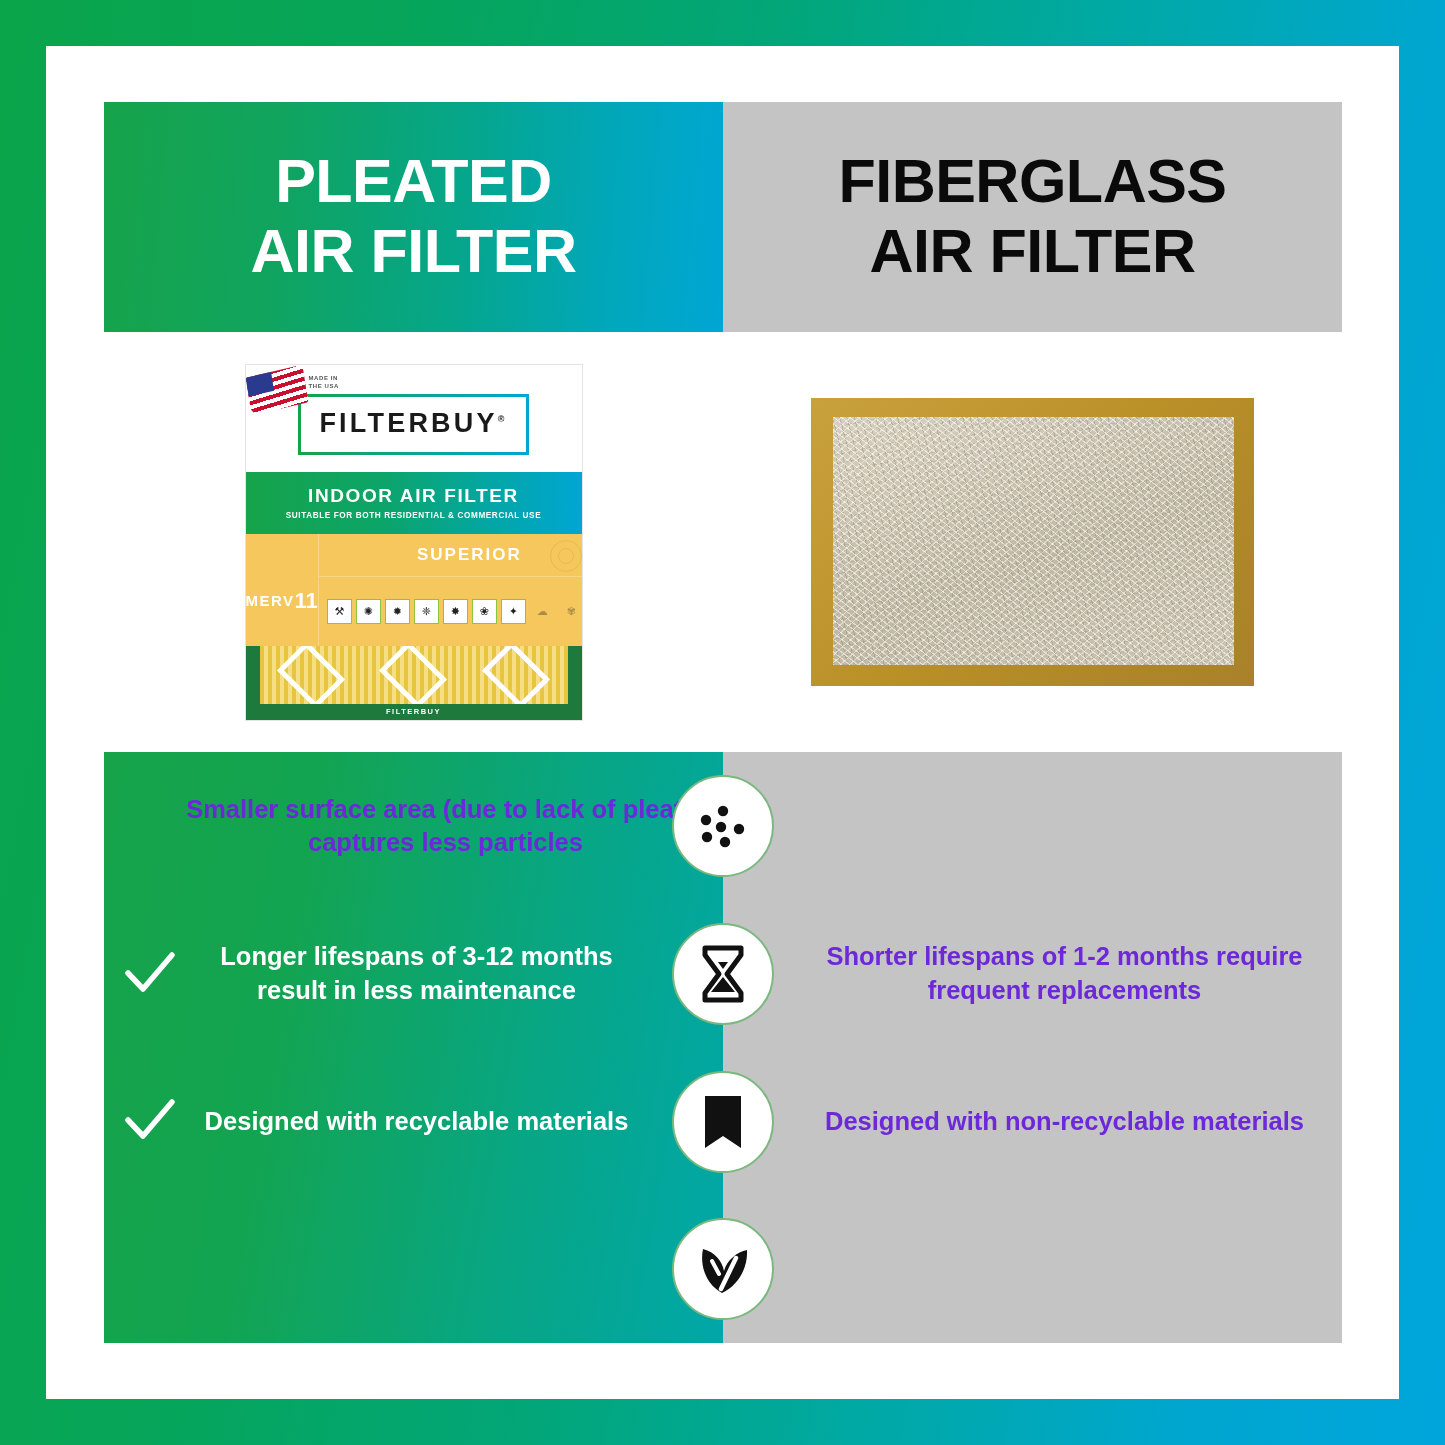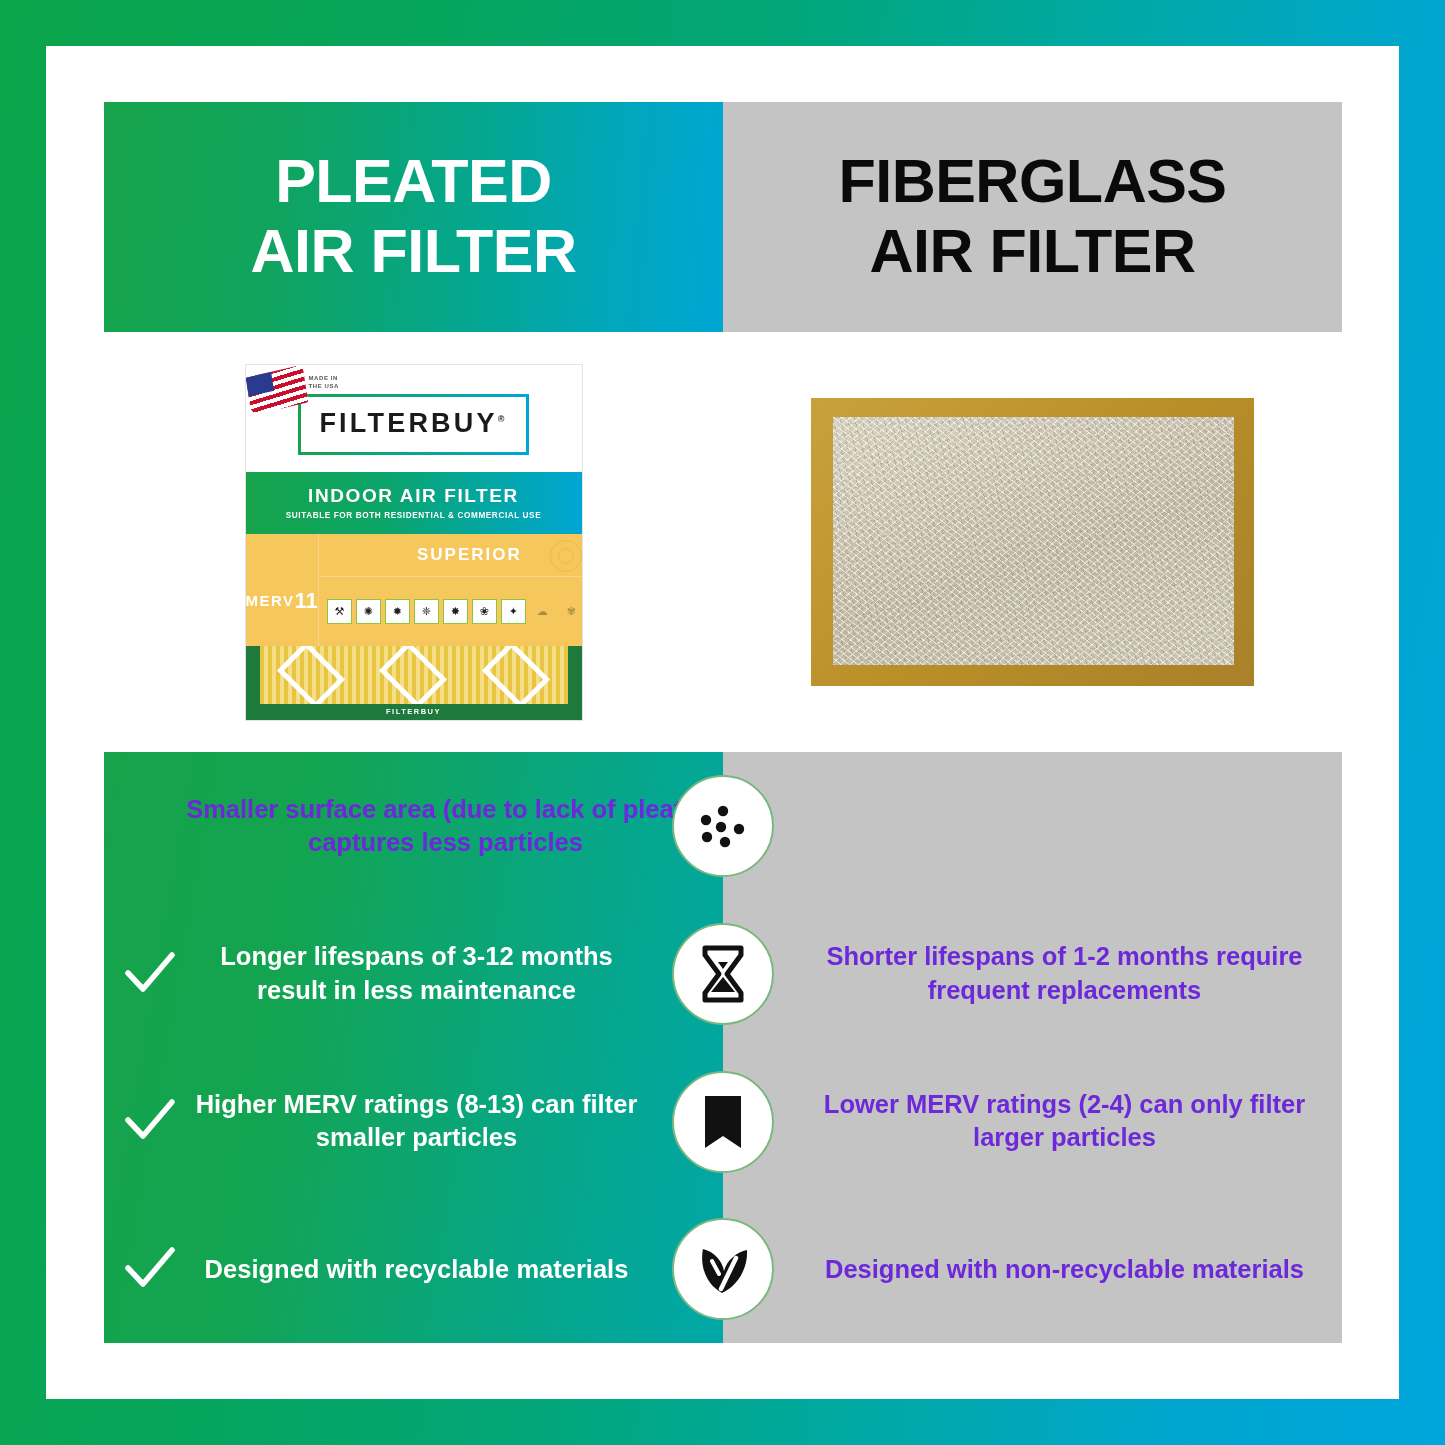"Higher MERV ratings (8-13) can" div.crow { html: <div> <div> <svg> <path></path> </svg> <p>Higher MERV ratings (8-13) can filter smaller particles</p> </div> <div> <p>Lower MERV ratings (2-4) can only filter larger particles</p> </div> </div> -> none }
